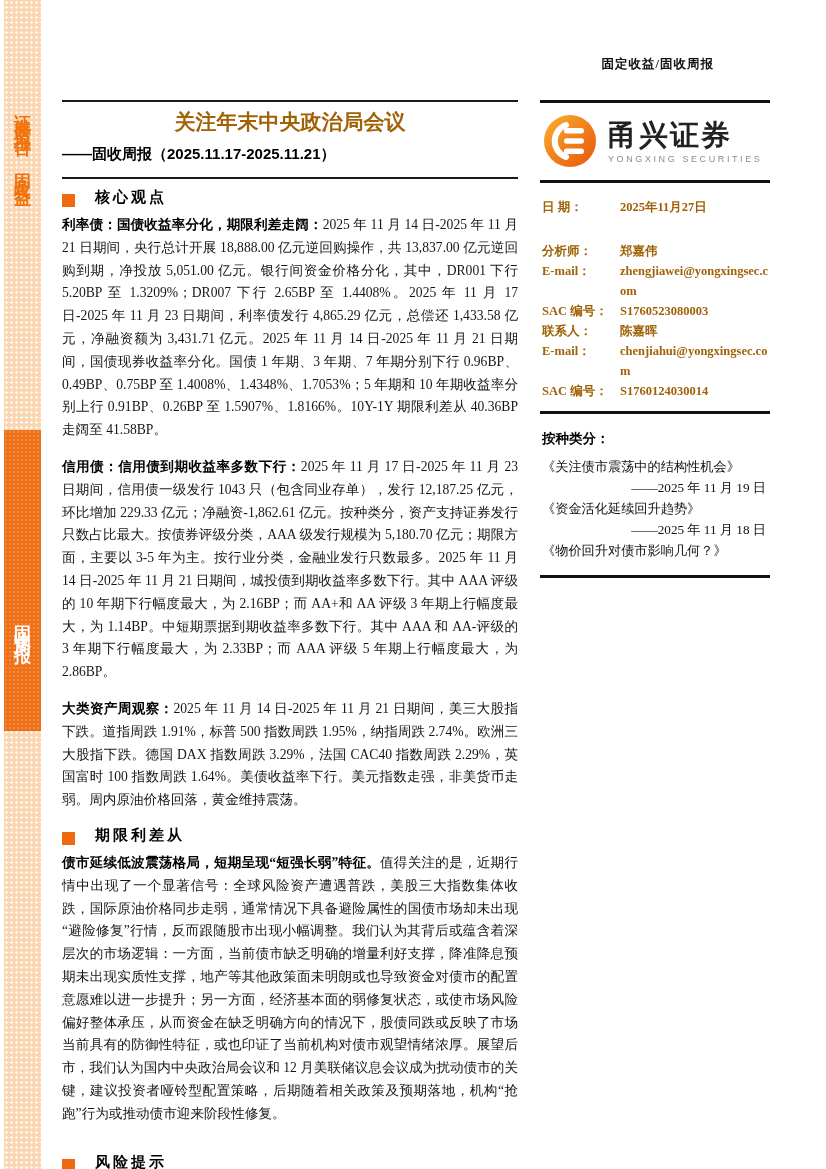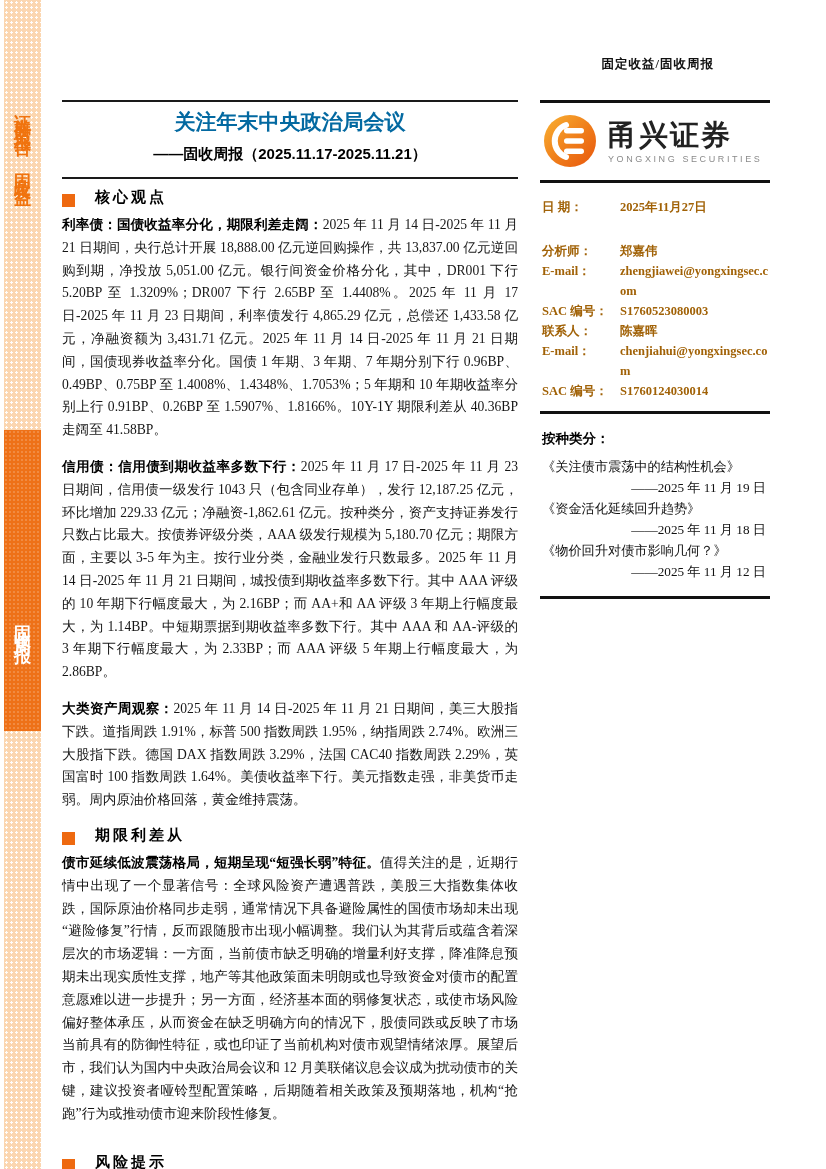"关注年末中央政治局会议" .title { color: #0369a1 -> #a16207 }
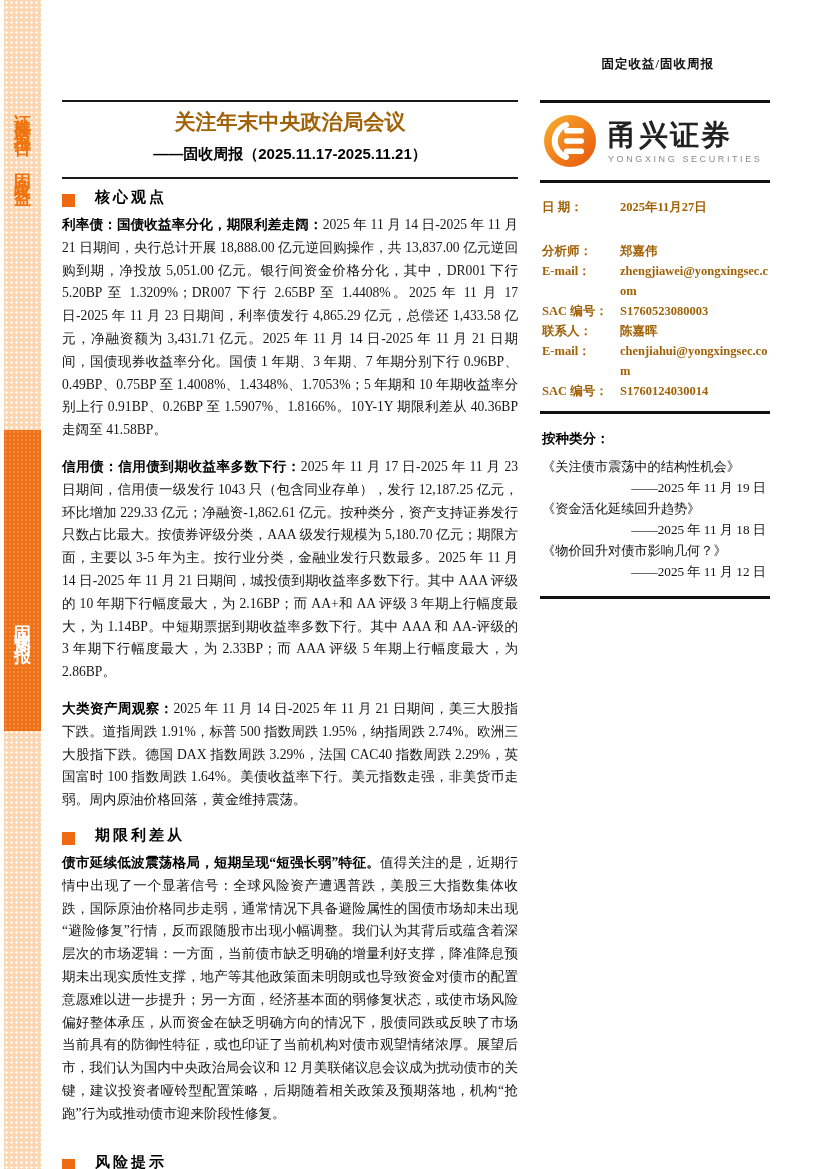"——固收周报（2025.11.17-2025.11.21）" .subtitle { text-align: center -> left }
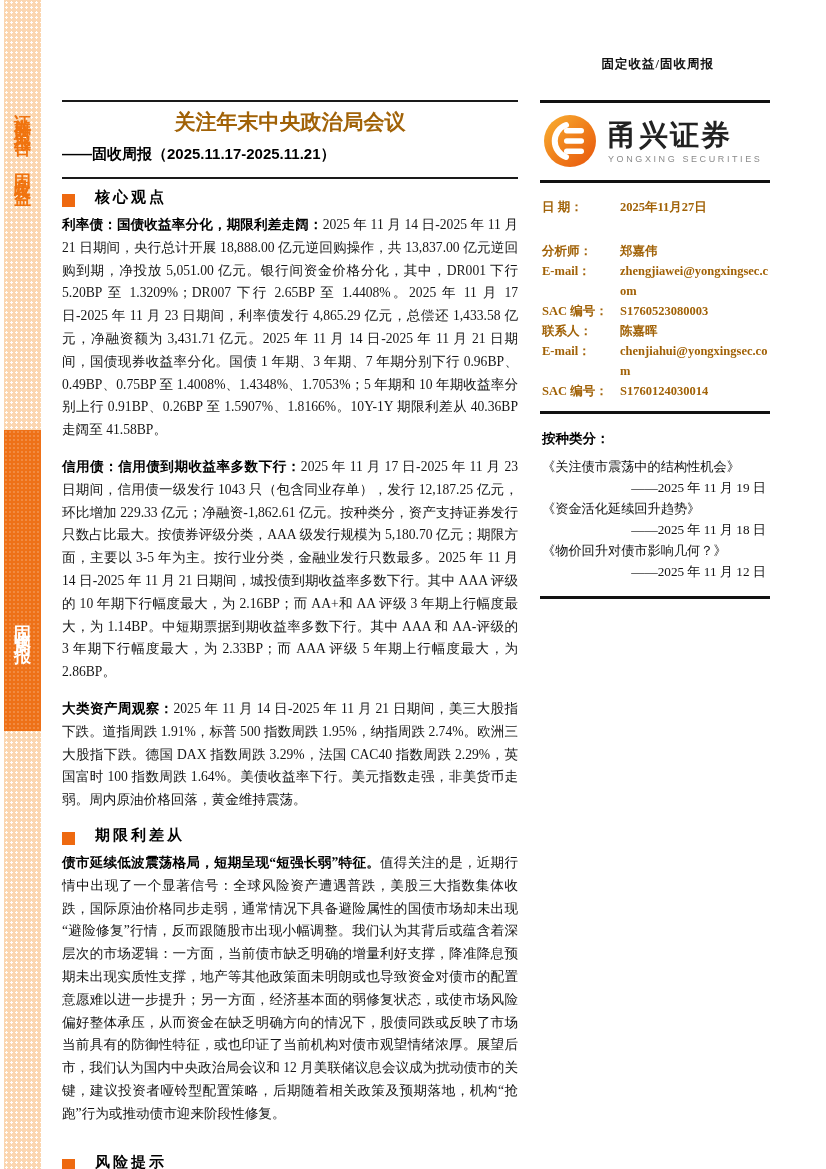"——2025 年 11 月 12" div.rel-date { html: <div>——2025 年 11 月 12 日</div> -> none }
